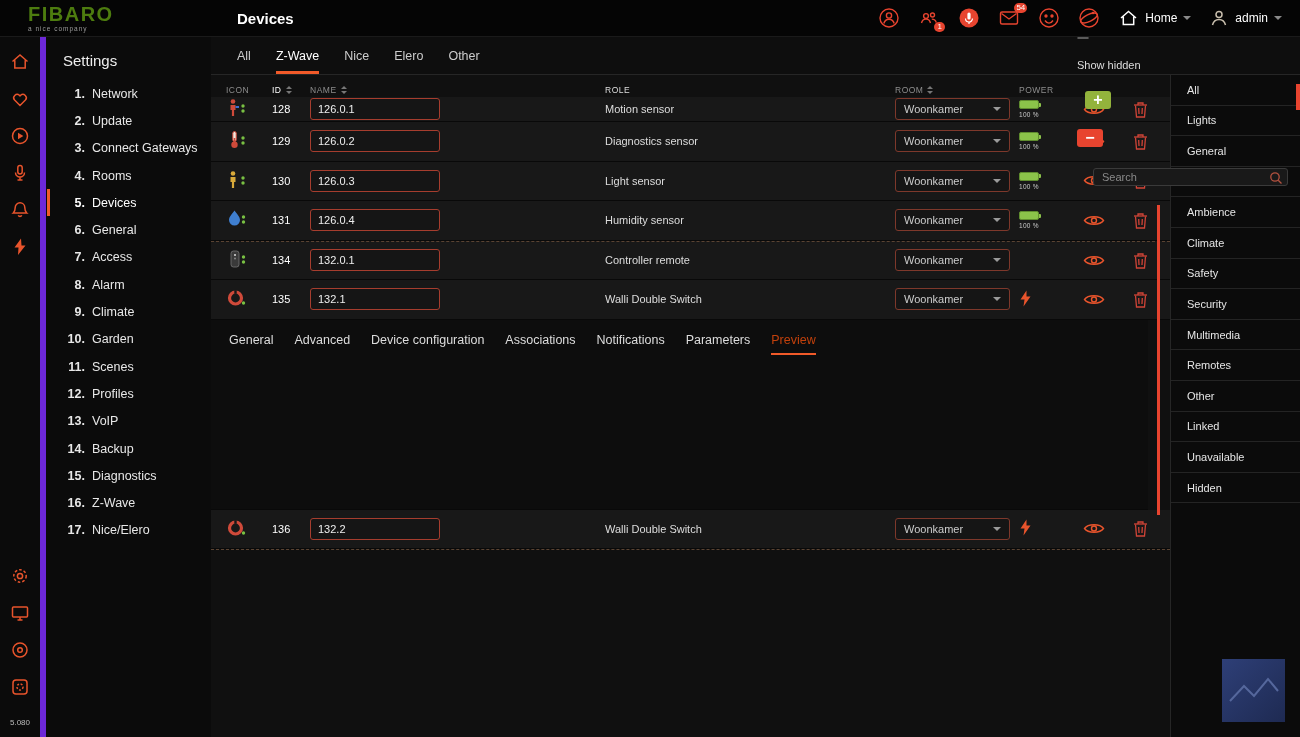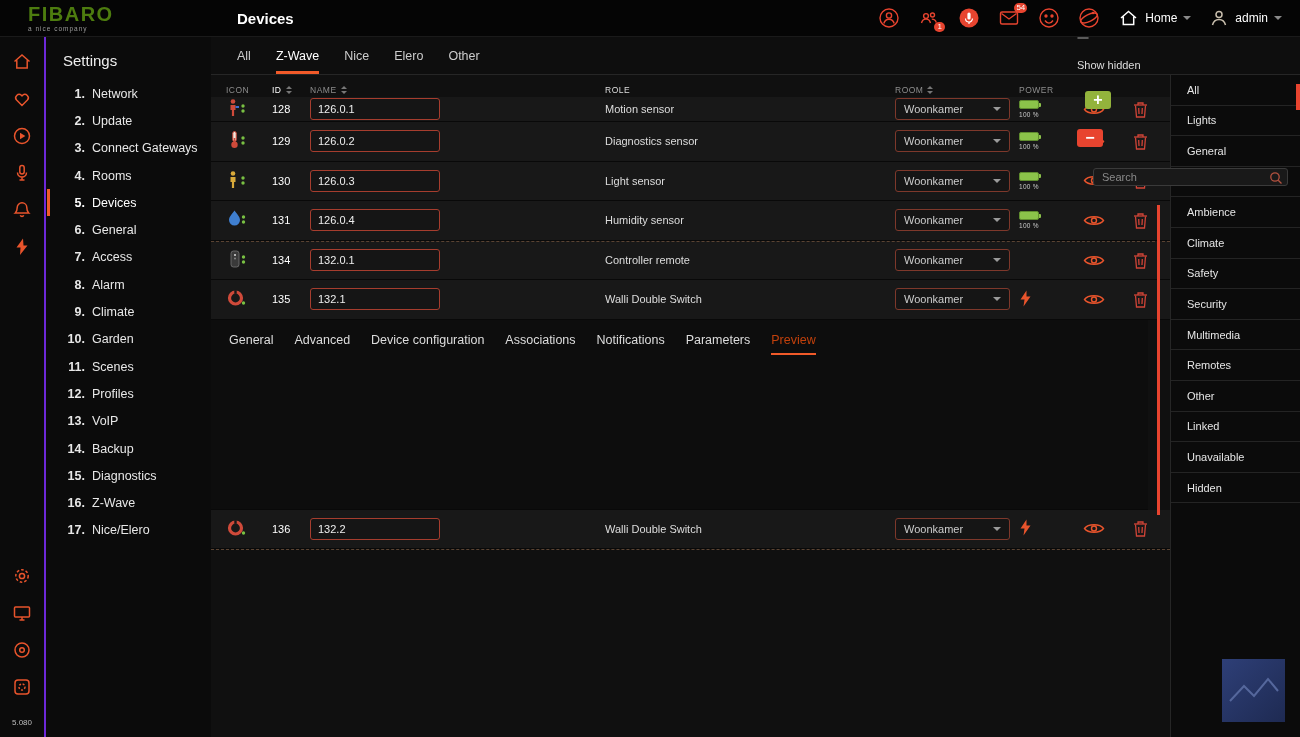"5.080" .icon-rail { border-right: 2px solid #6d28d9 -> 6px solid #6d28d9 }
